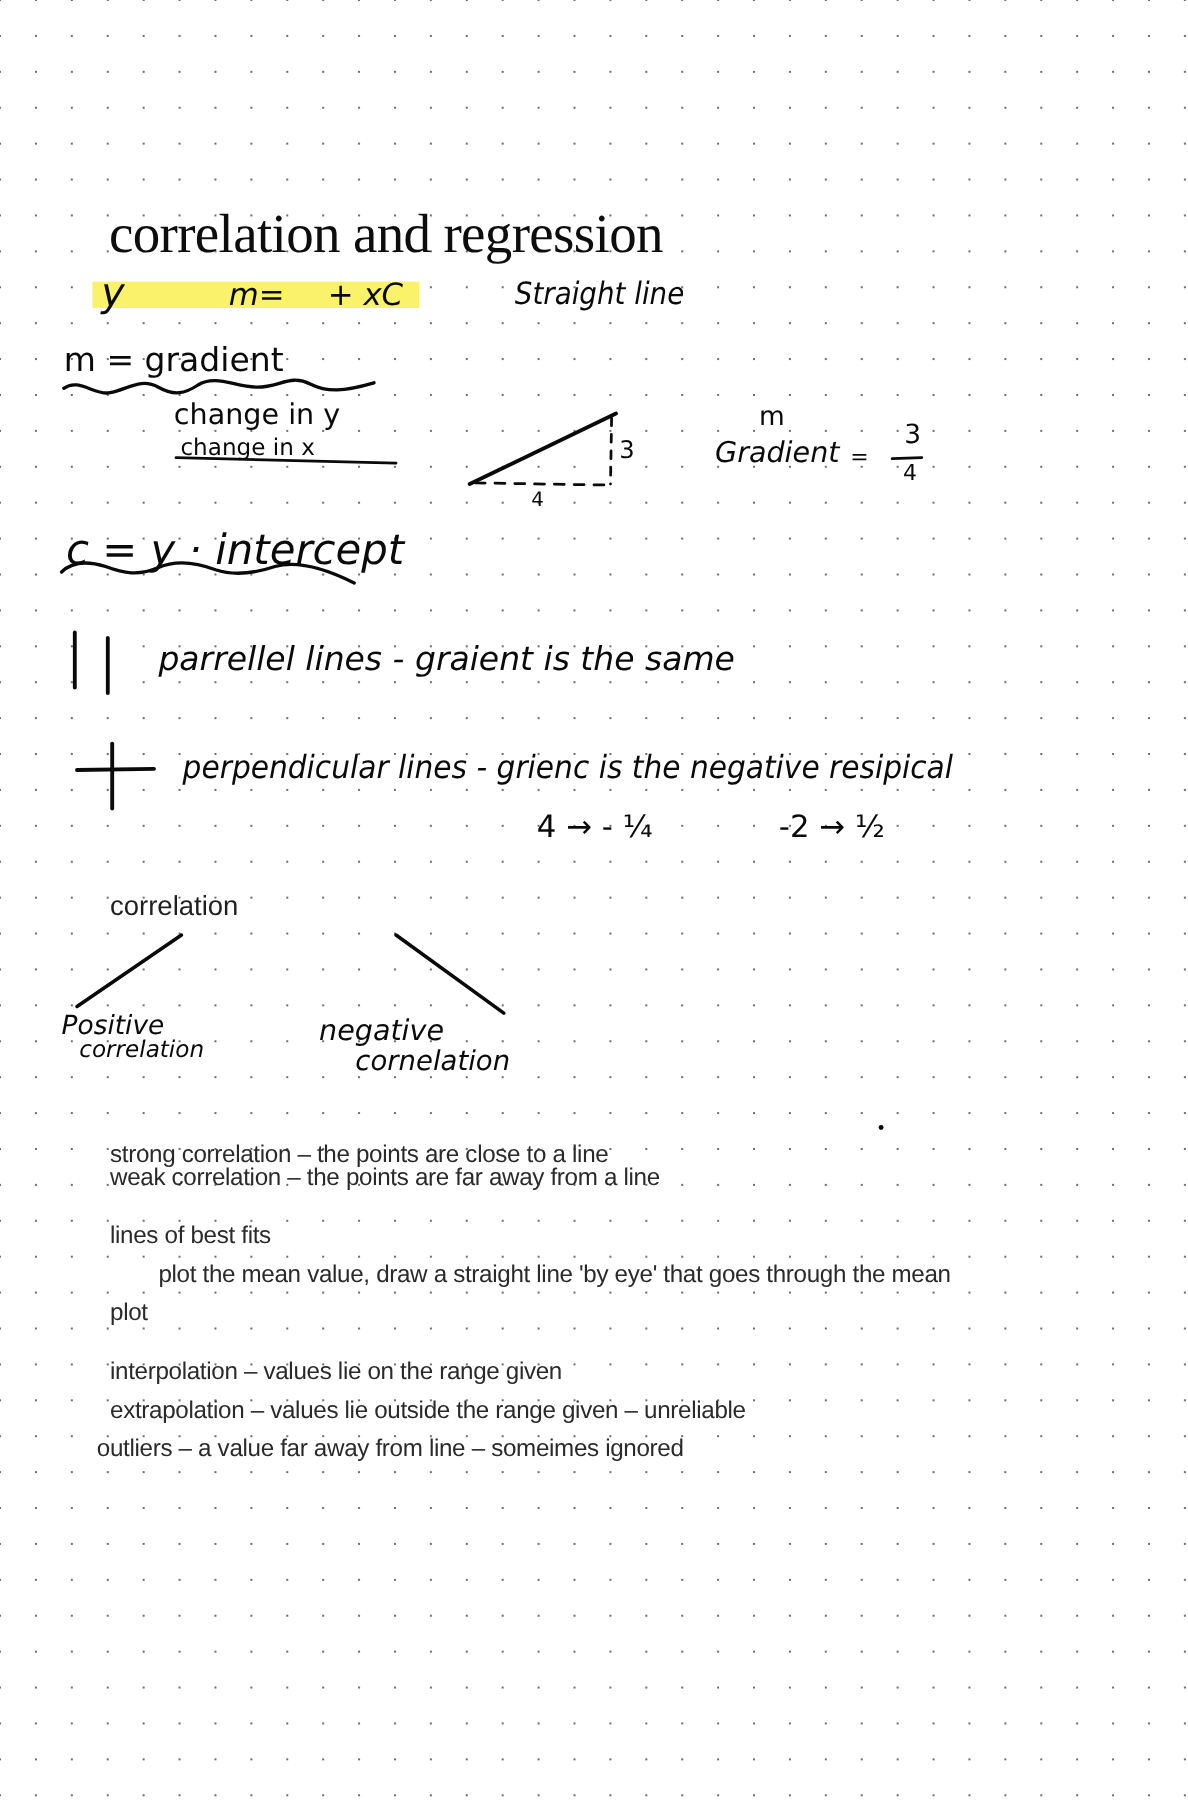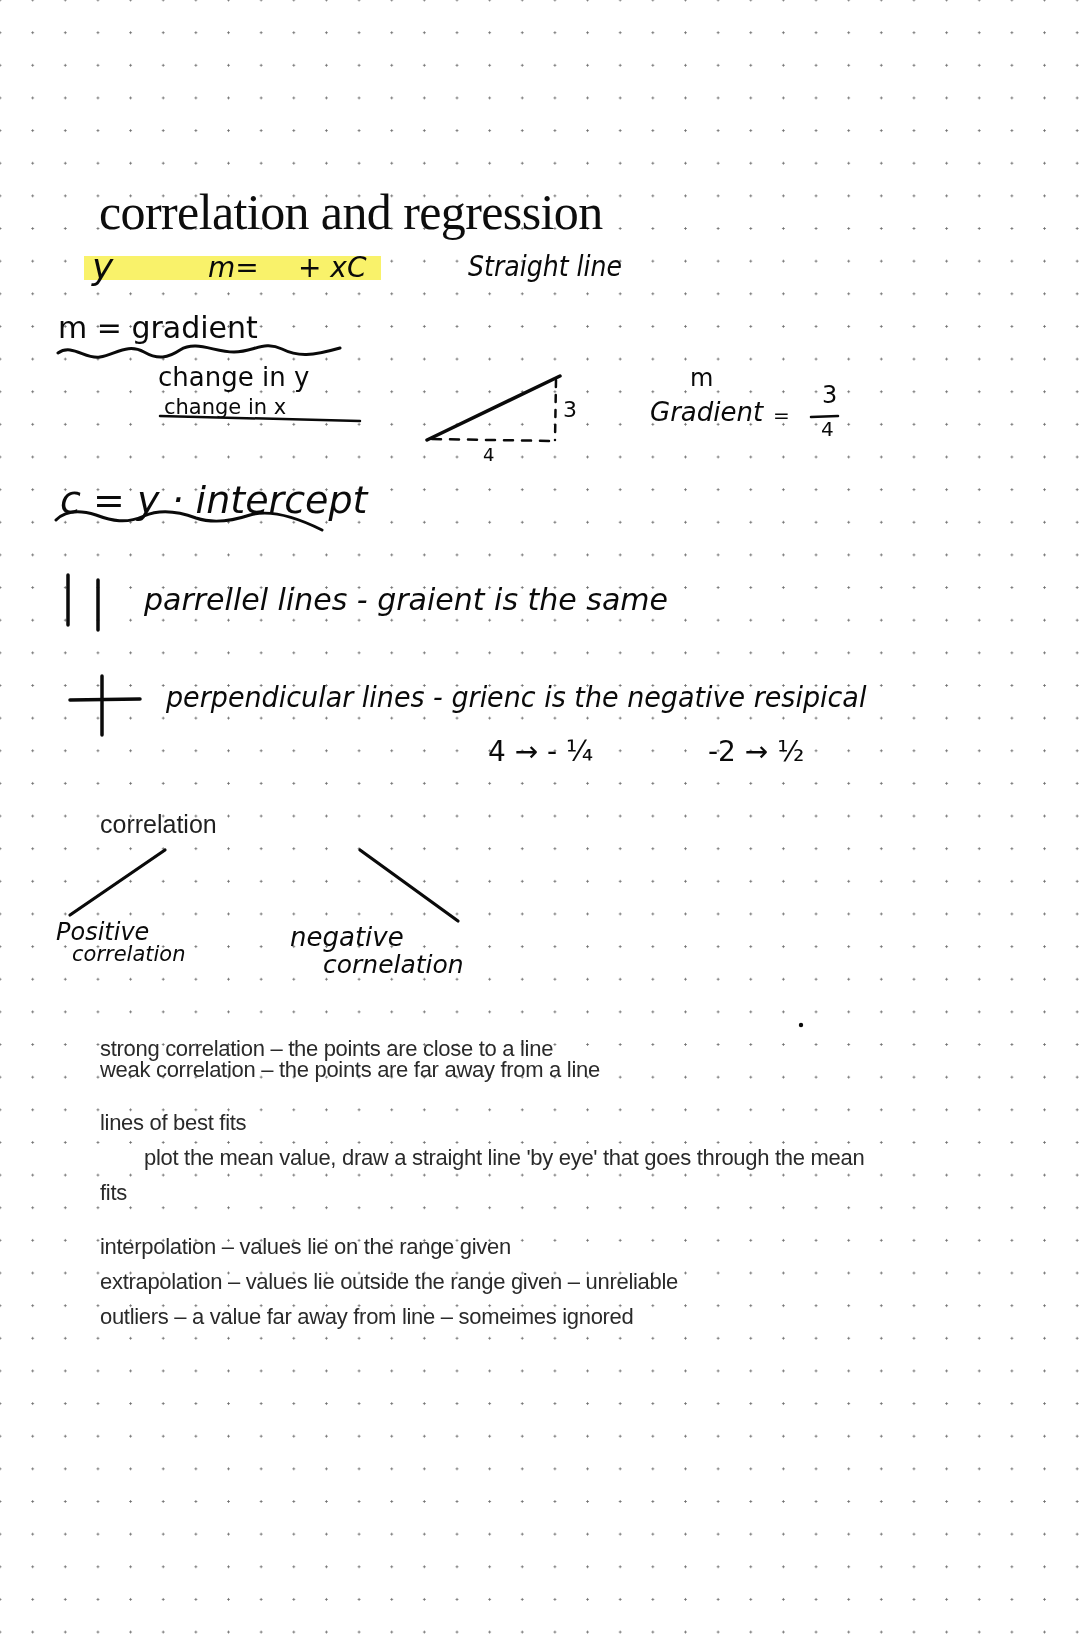"fits" div.abs { text: fits -> plot }
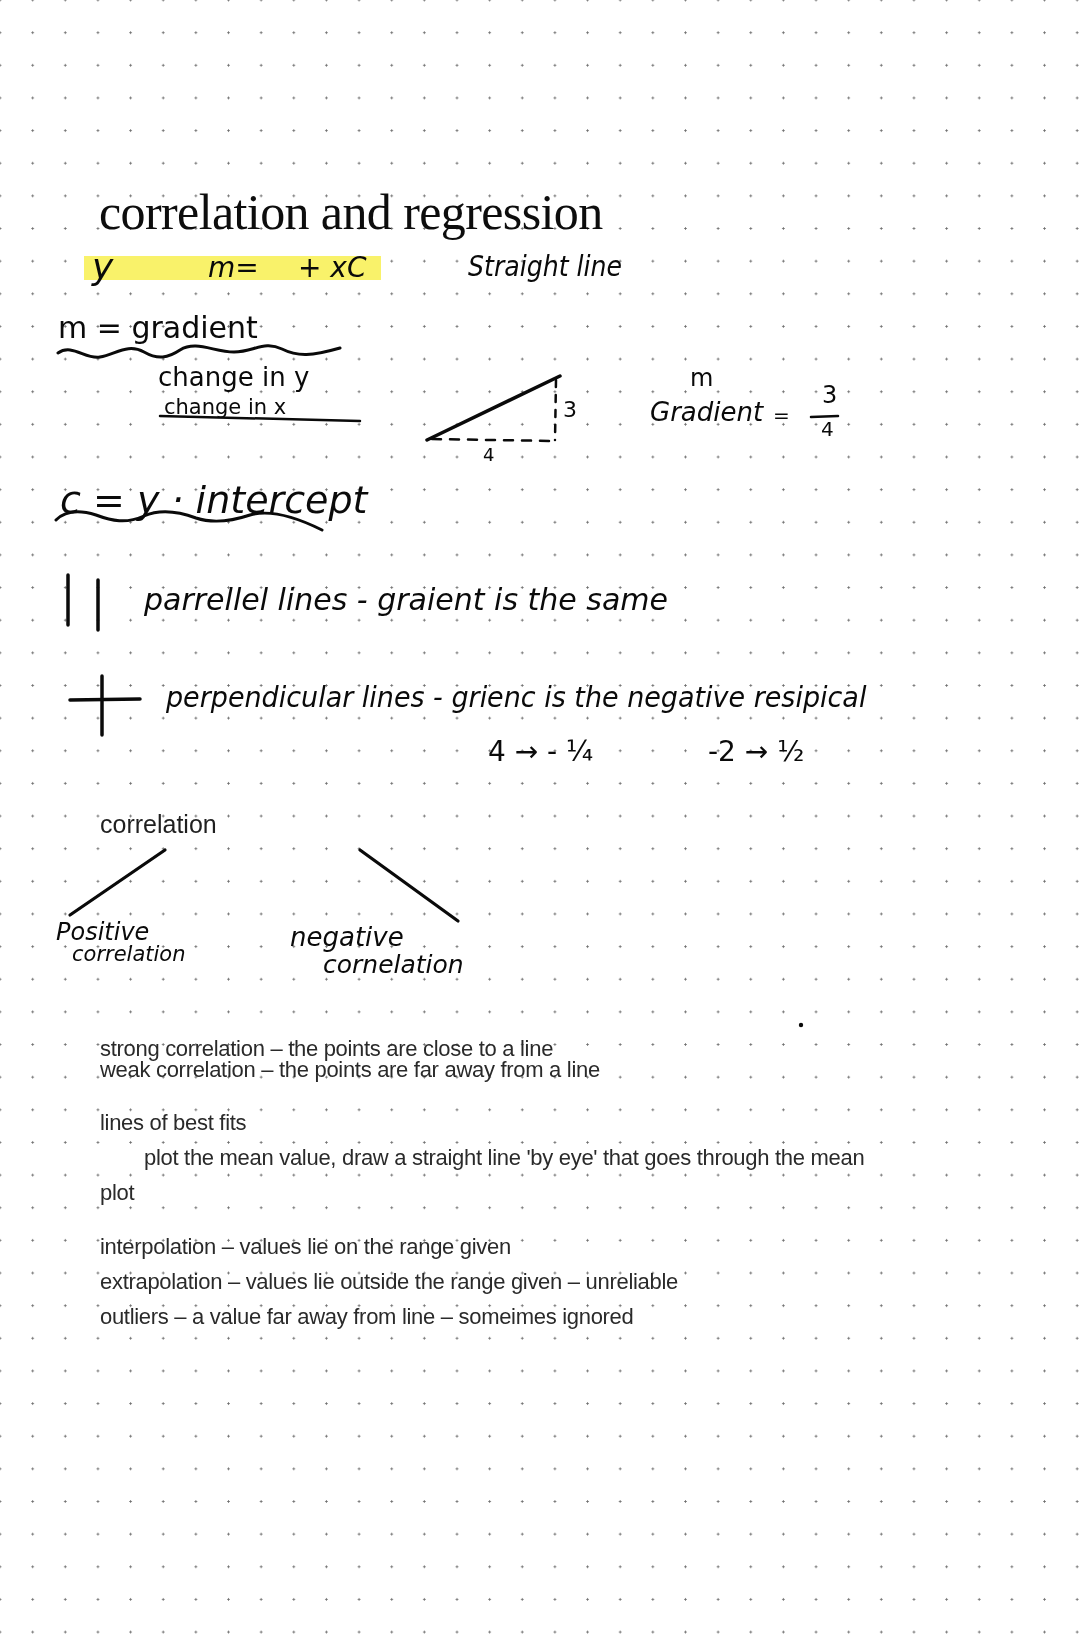"outliers – a value far" div.abs { left: 100px -> 88px }
